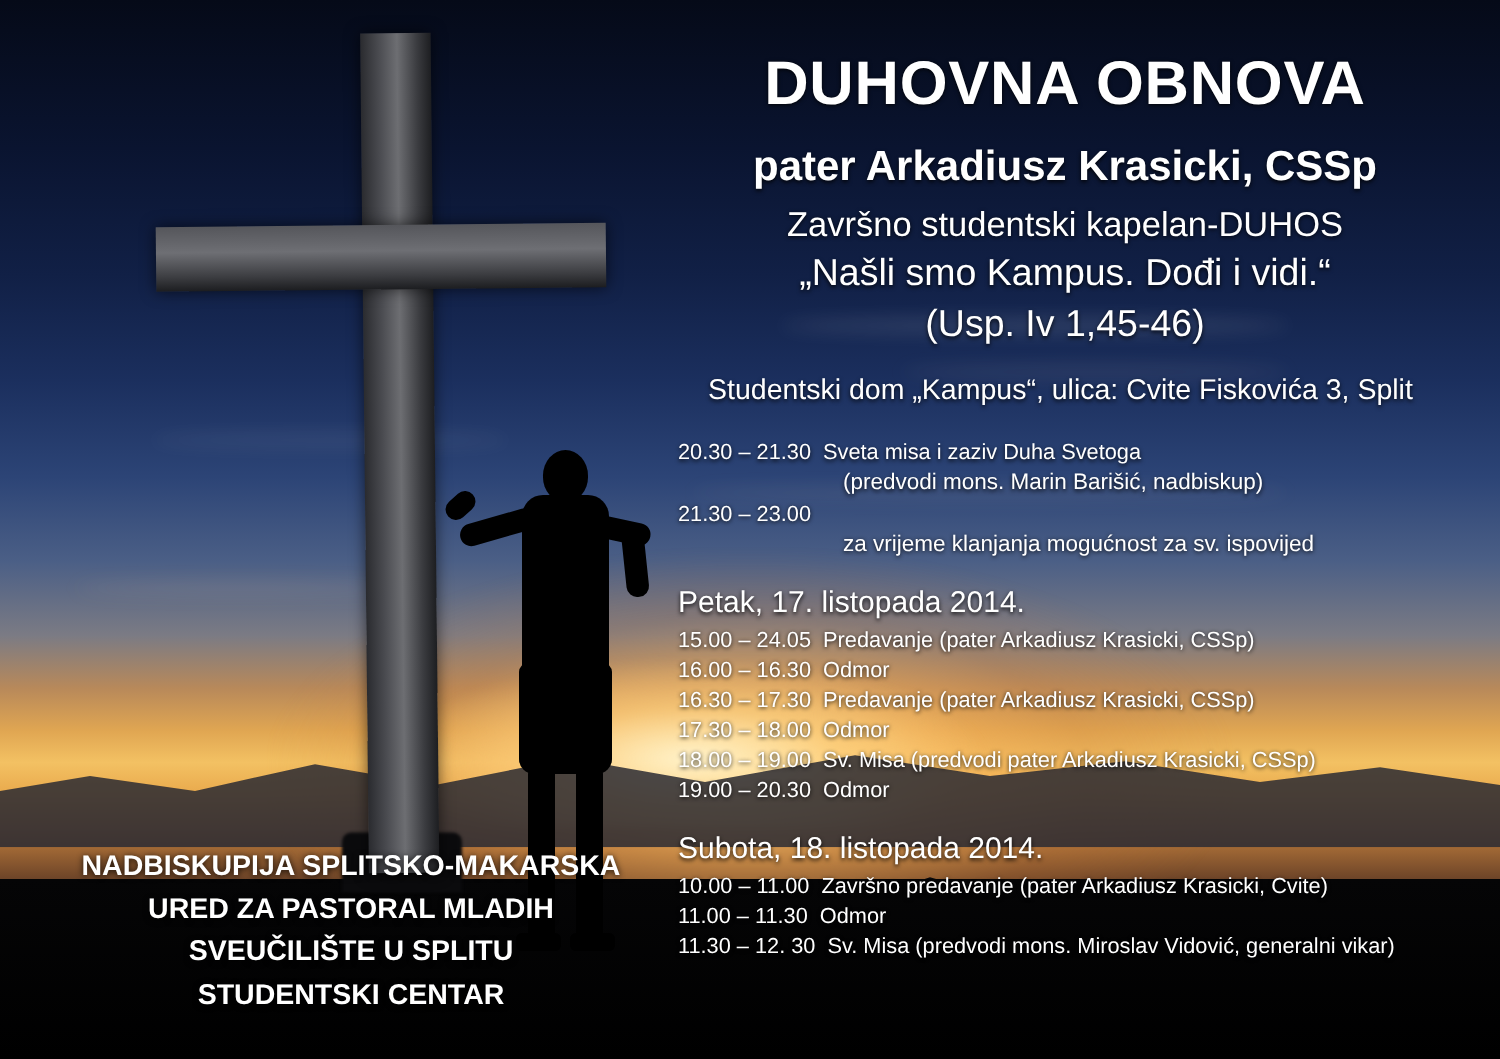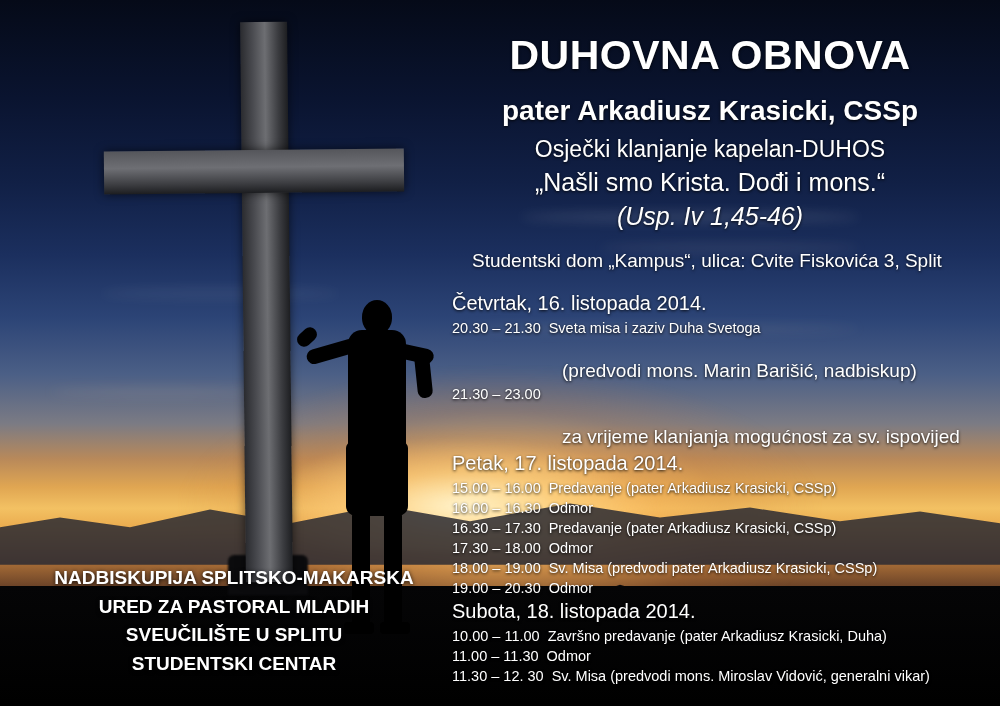"Osječki klanjanje kapelan-DUHOS" div.title3 { text: Osječki klanjanje -> Završno studentski }
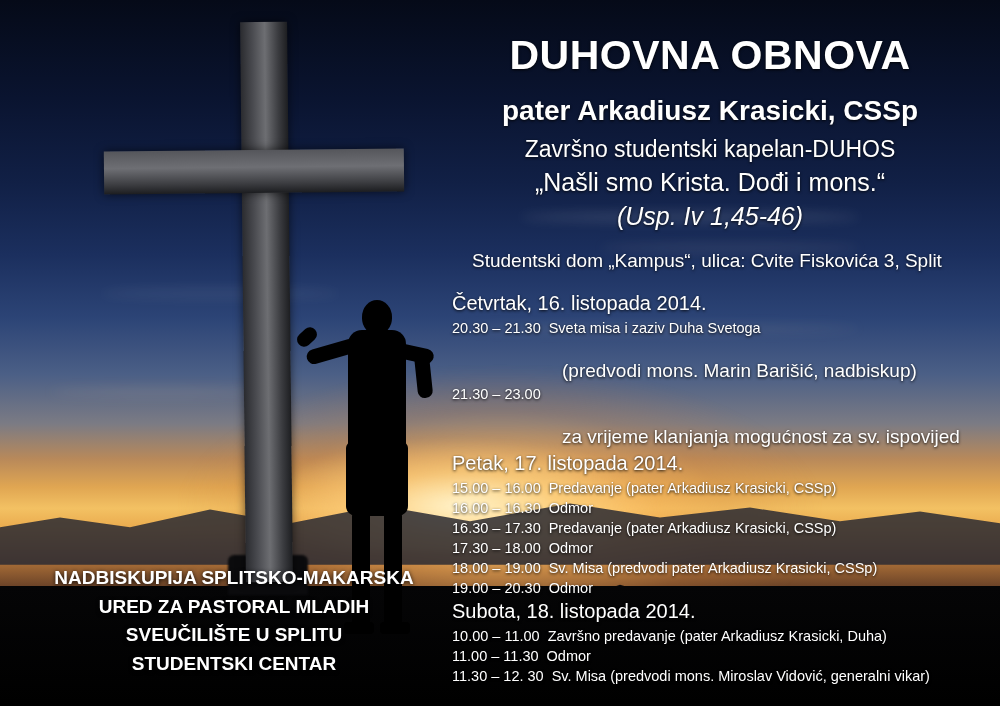"„Našli smo Krista. Dođi i" div.title4 { text: Krista. Dođi i mons -> Kampus. Dođi i vidi }
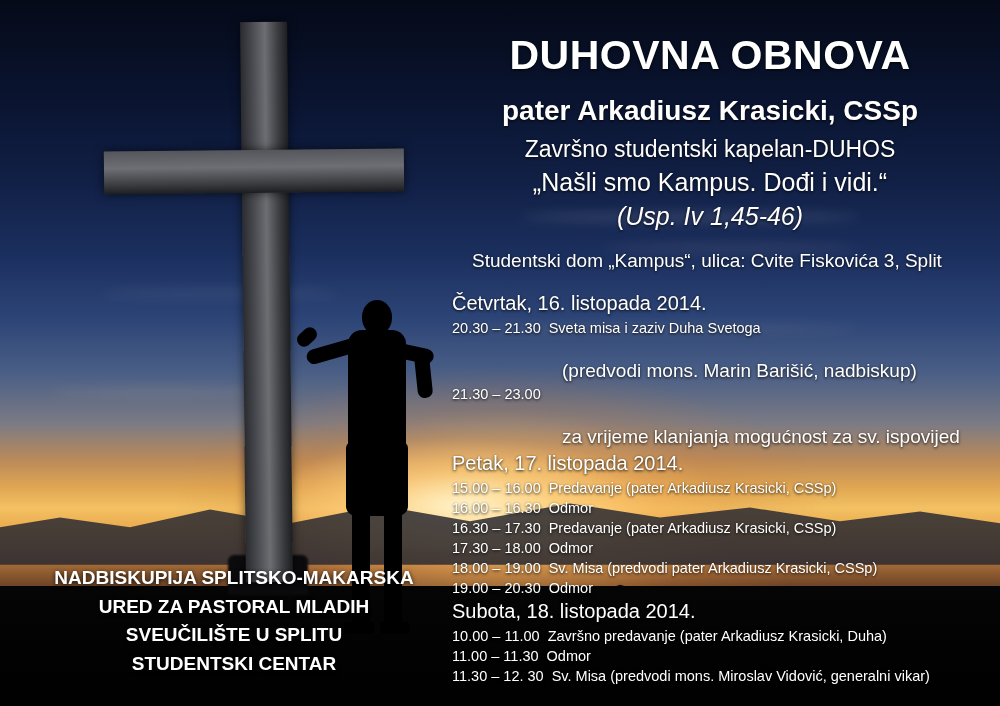"(Usp. Iv 1,45-46)" .title5 { font-style: italic -> none }
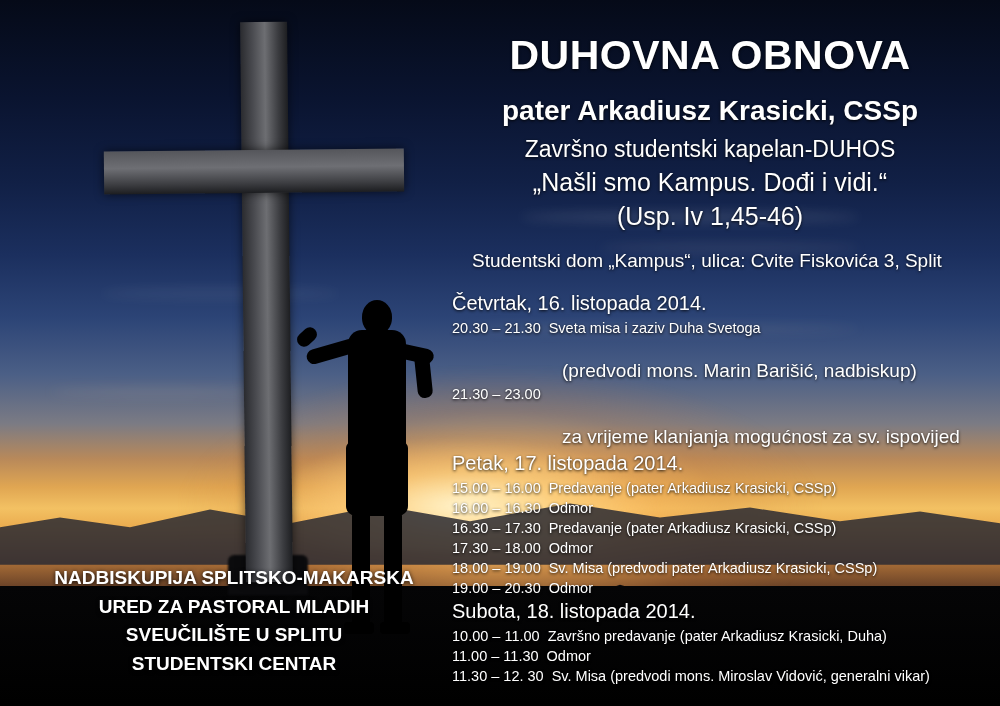"Četvrtak, 16. listopada 2014." div.day-title { html: <div>Četvrtak, 16. listopada 2014.</div> -> none }
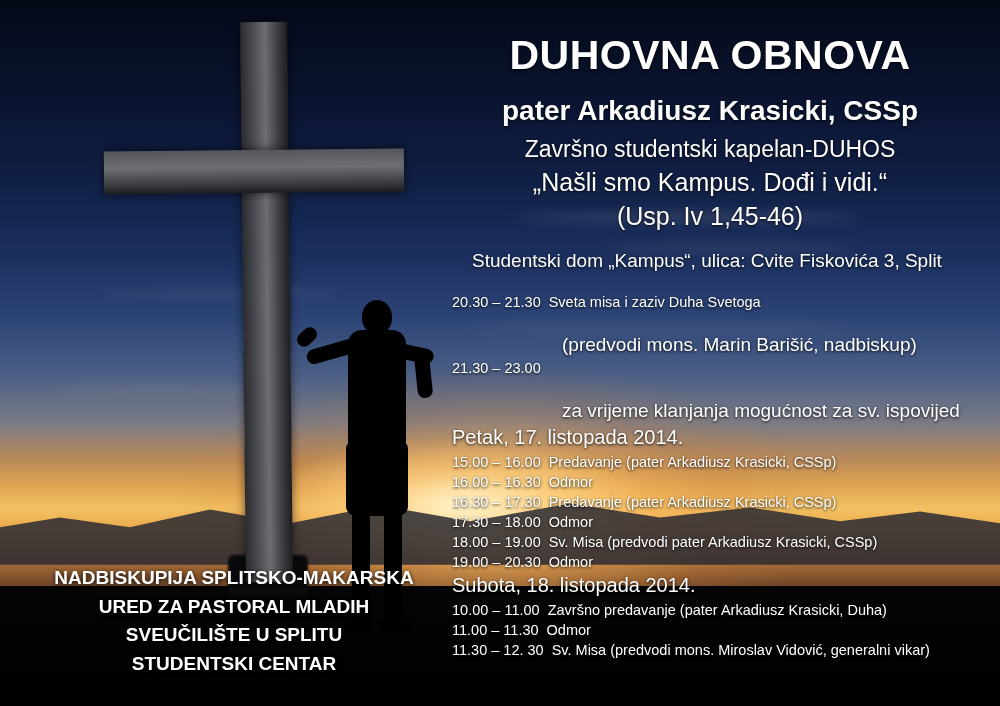"(predvodi mons. Marin Barišić," .subrow { font-size: 19px -> 15px; margin-top: 20px -> none }
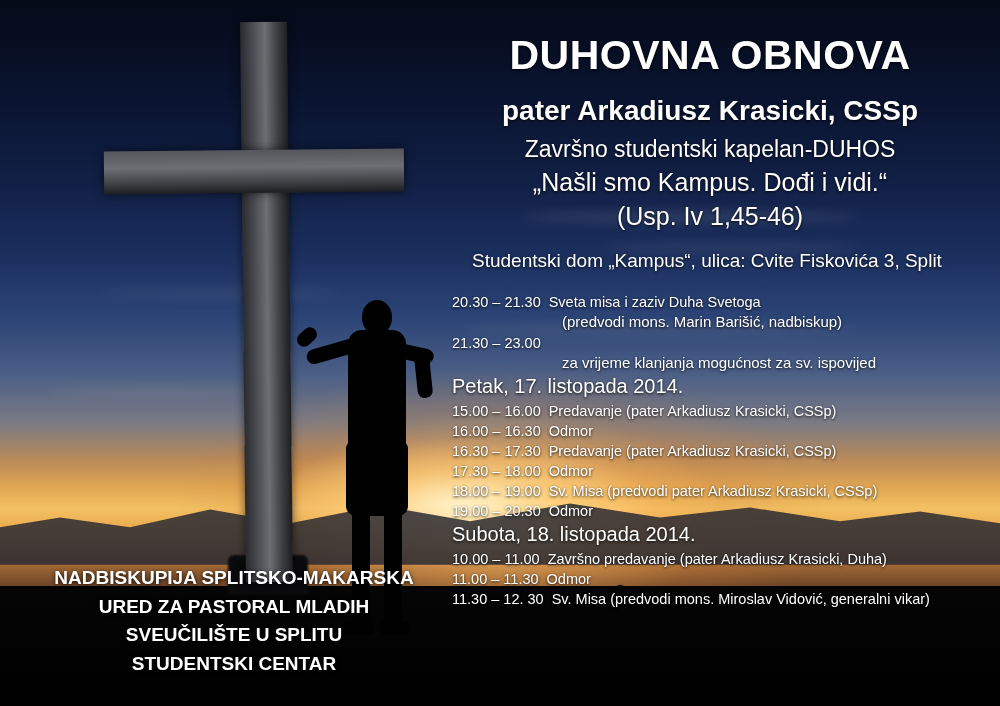"Petak, 17. listopada 2014." .day + .day { margin-top: 2px -> 18px }
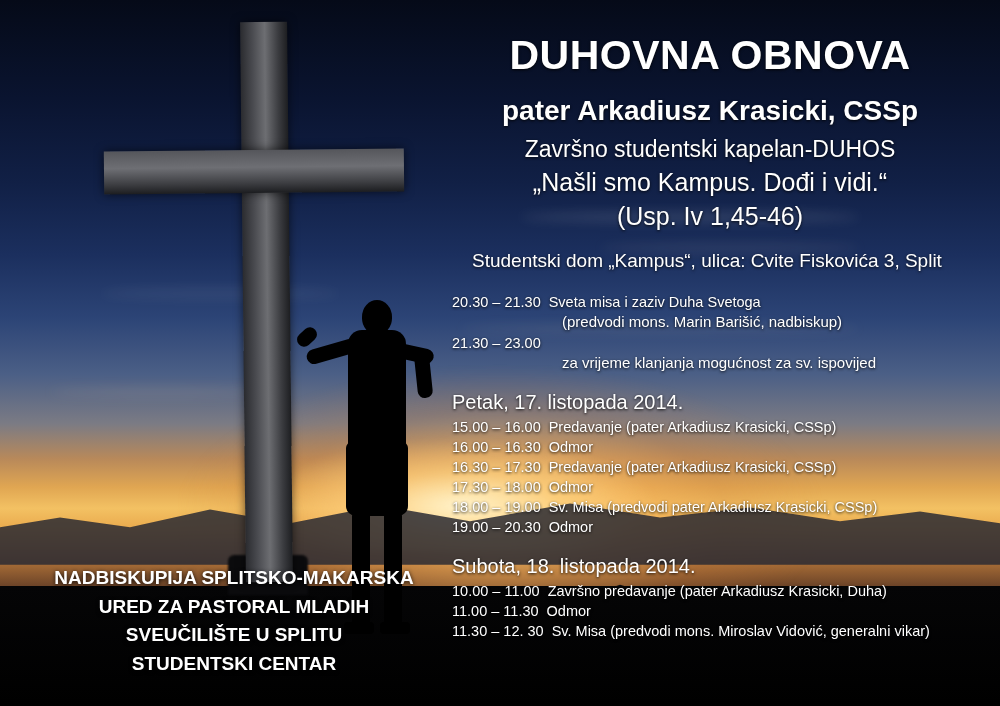"15.00 – 16.00" span.time { text: 16.00 -> 24.05 }
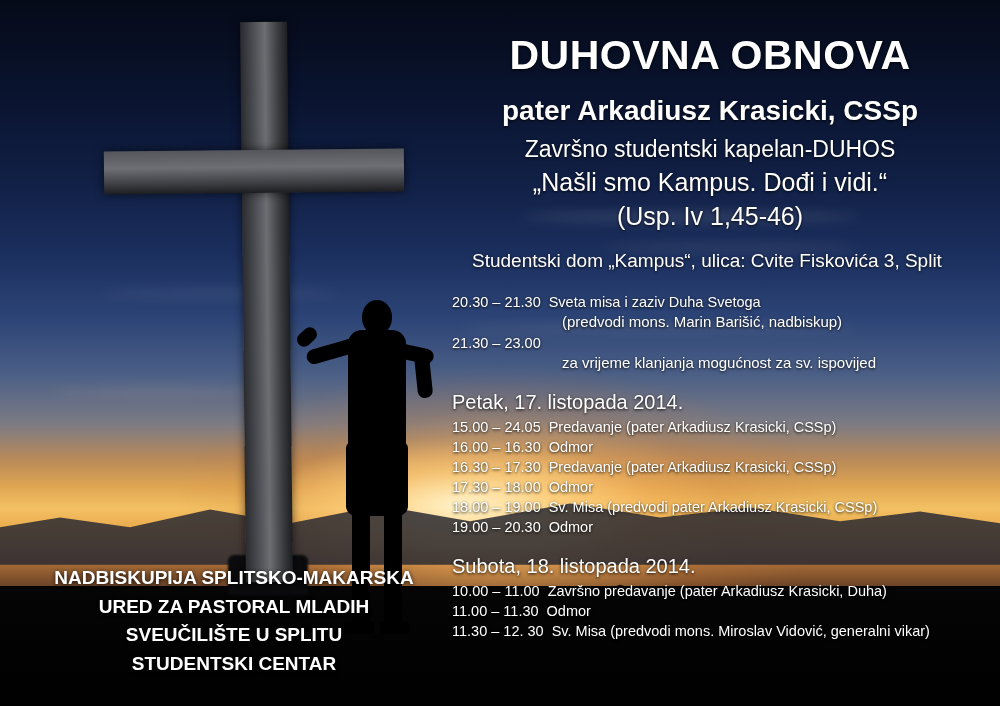"Završno predavanje (pater Arkadiusz" span.desc { text: Duha -> Cvite }
